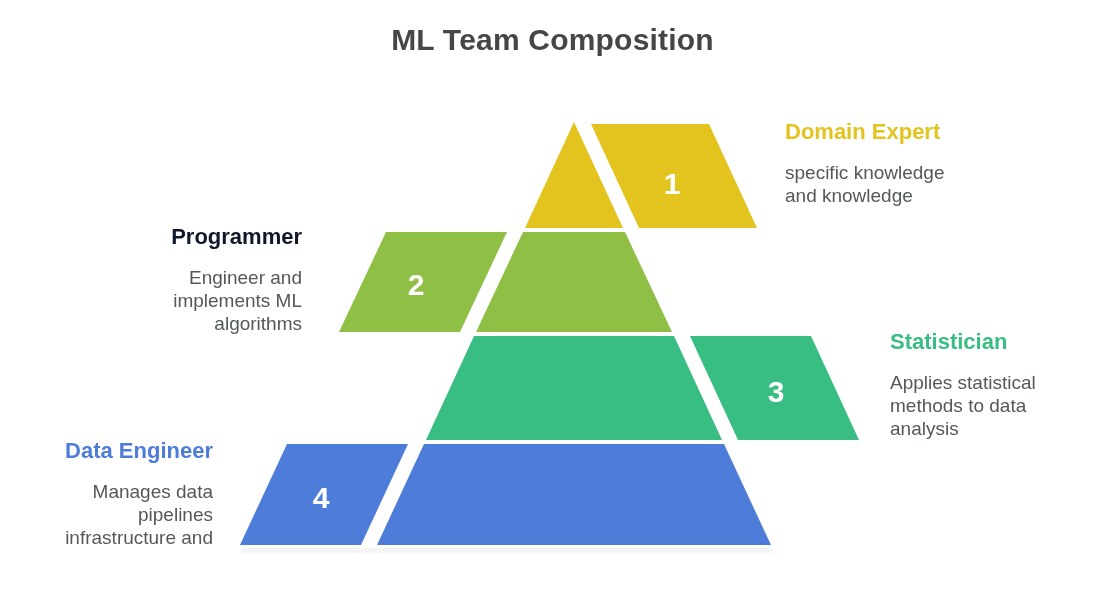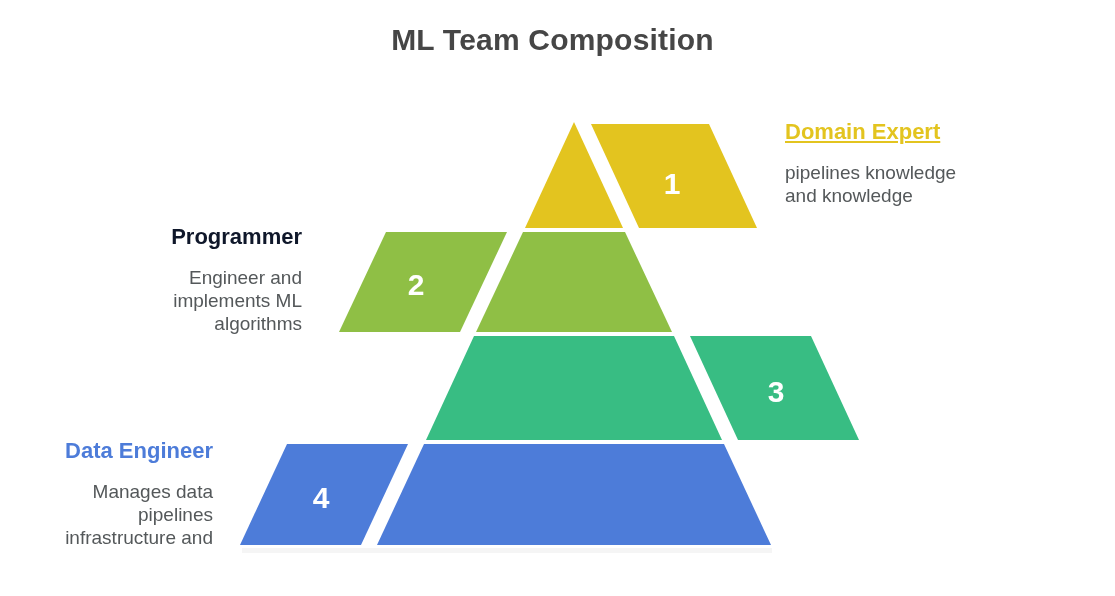"Domain Expert" .c-yellow { text-decoration: underline -> none }
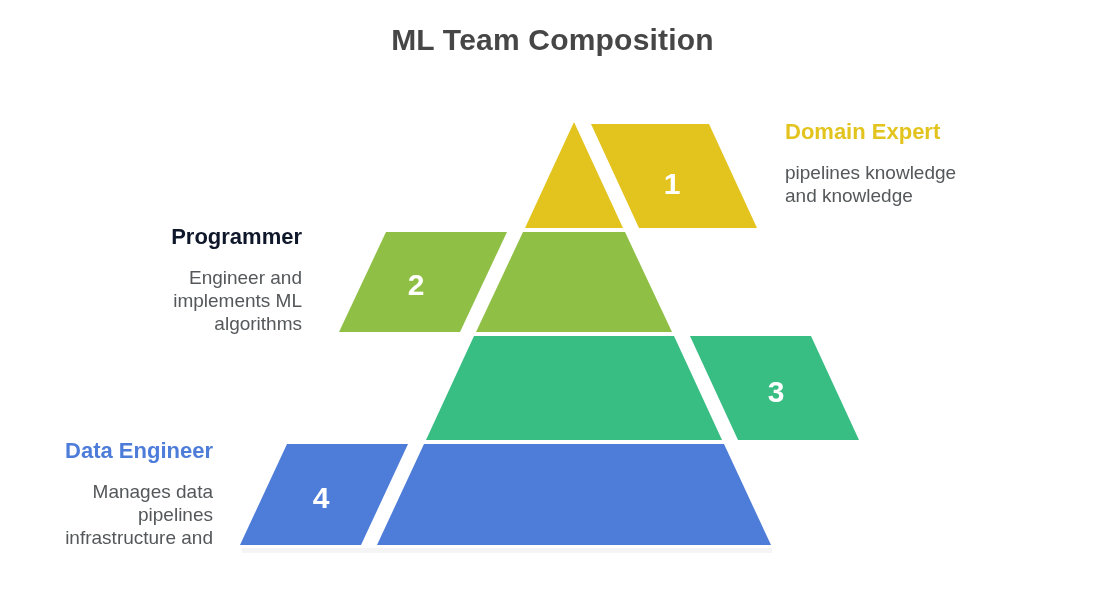"pipelines knowledge" div { text: pipelines -> specific }
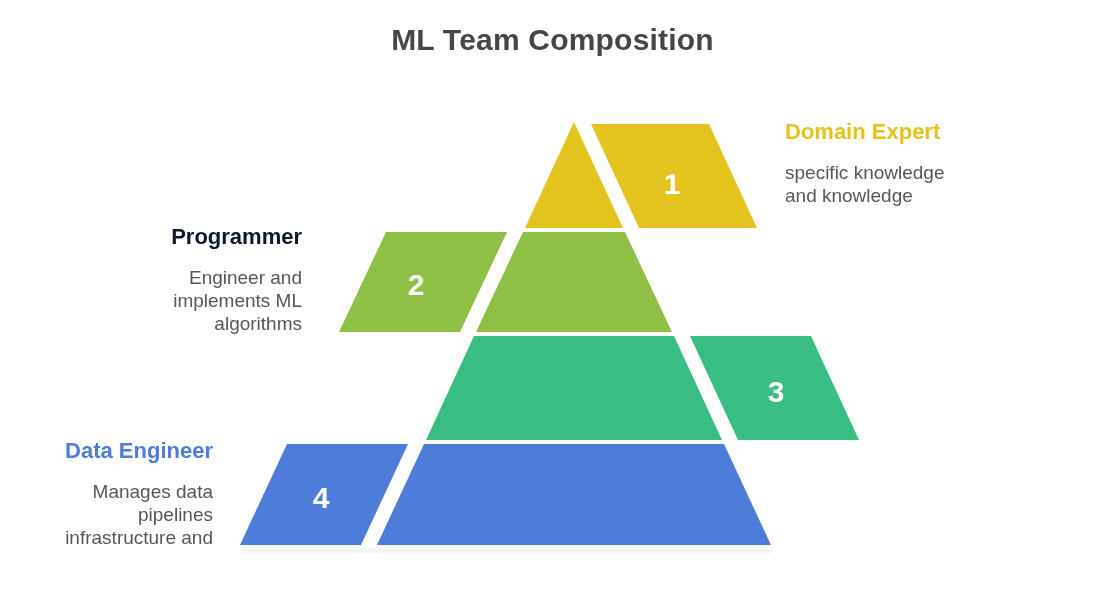"Statistician" div.label-block { html: none -> <div> <div>Statistician</div> <div> <div>Applies statistical</div> <div>methods to data</div> <div>analysis</div> </div> </div> }
